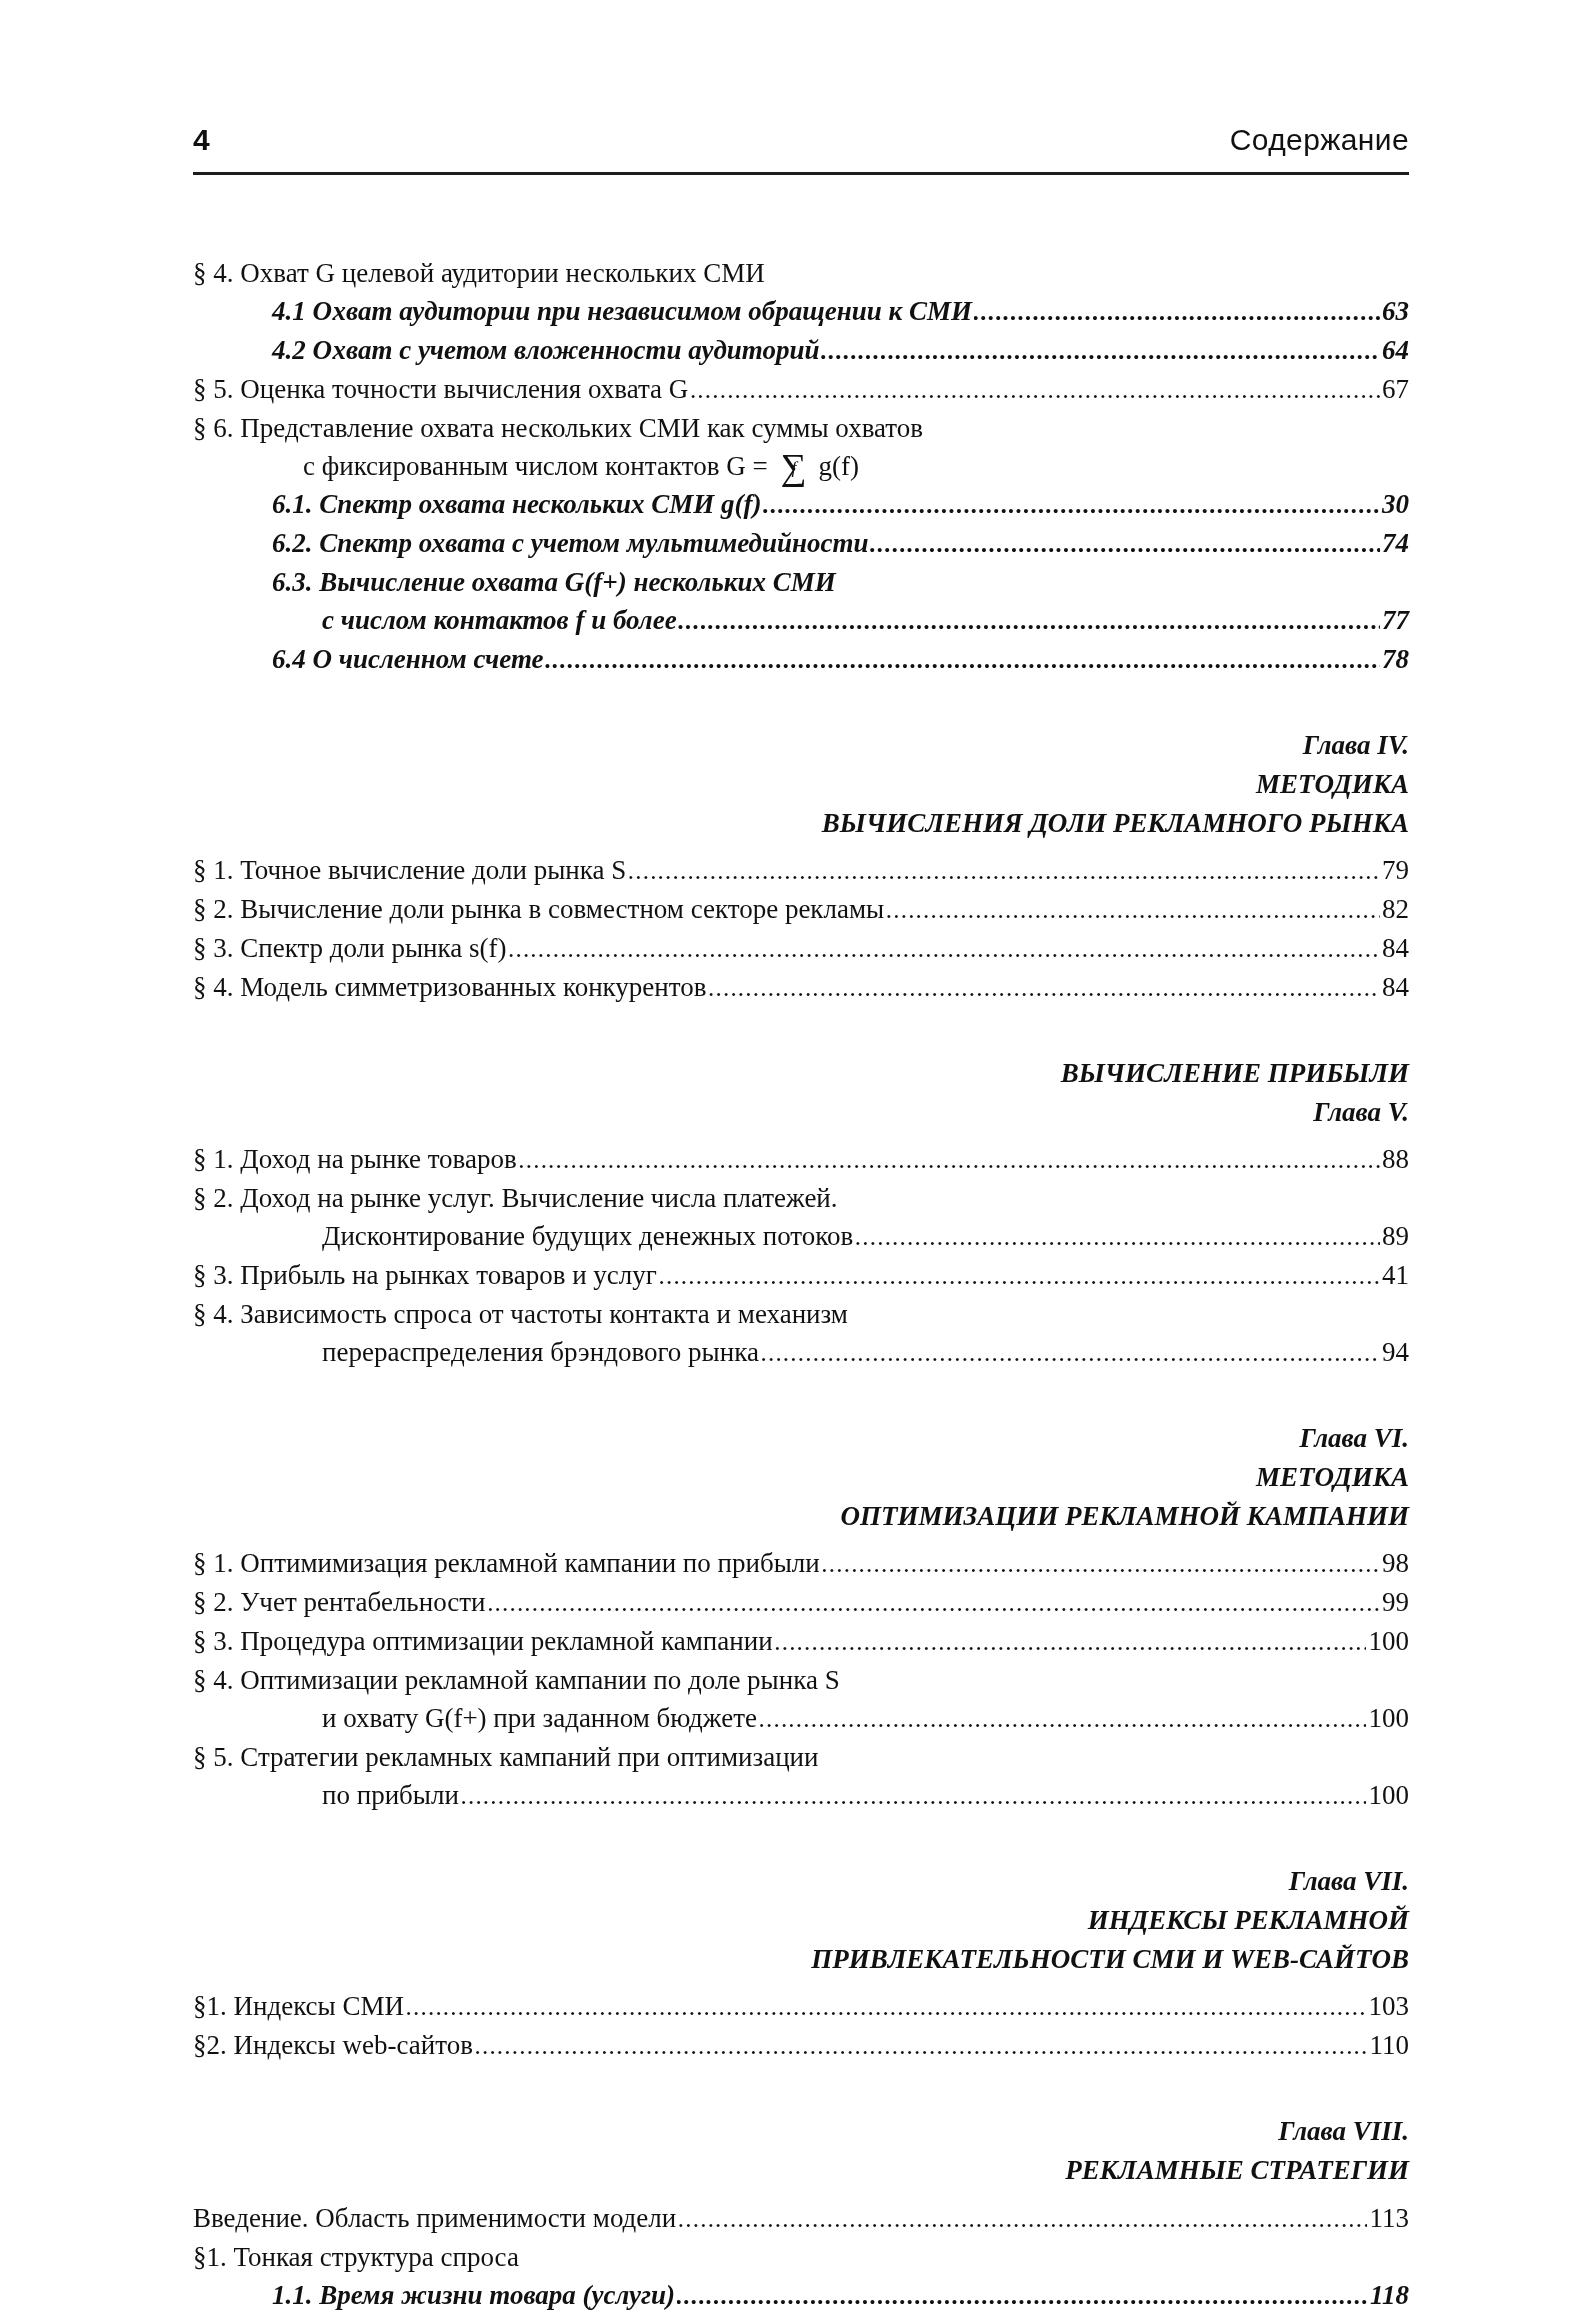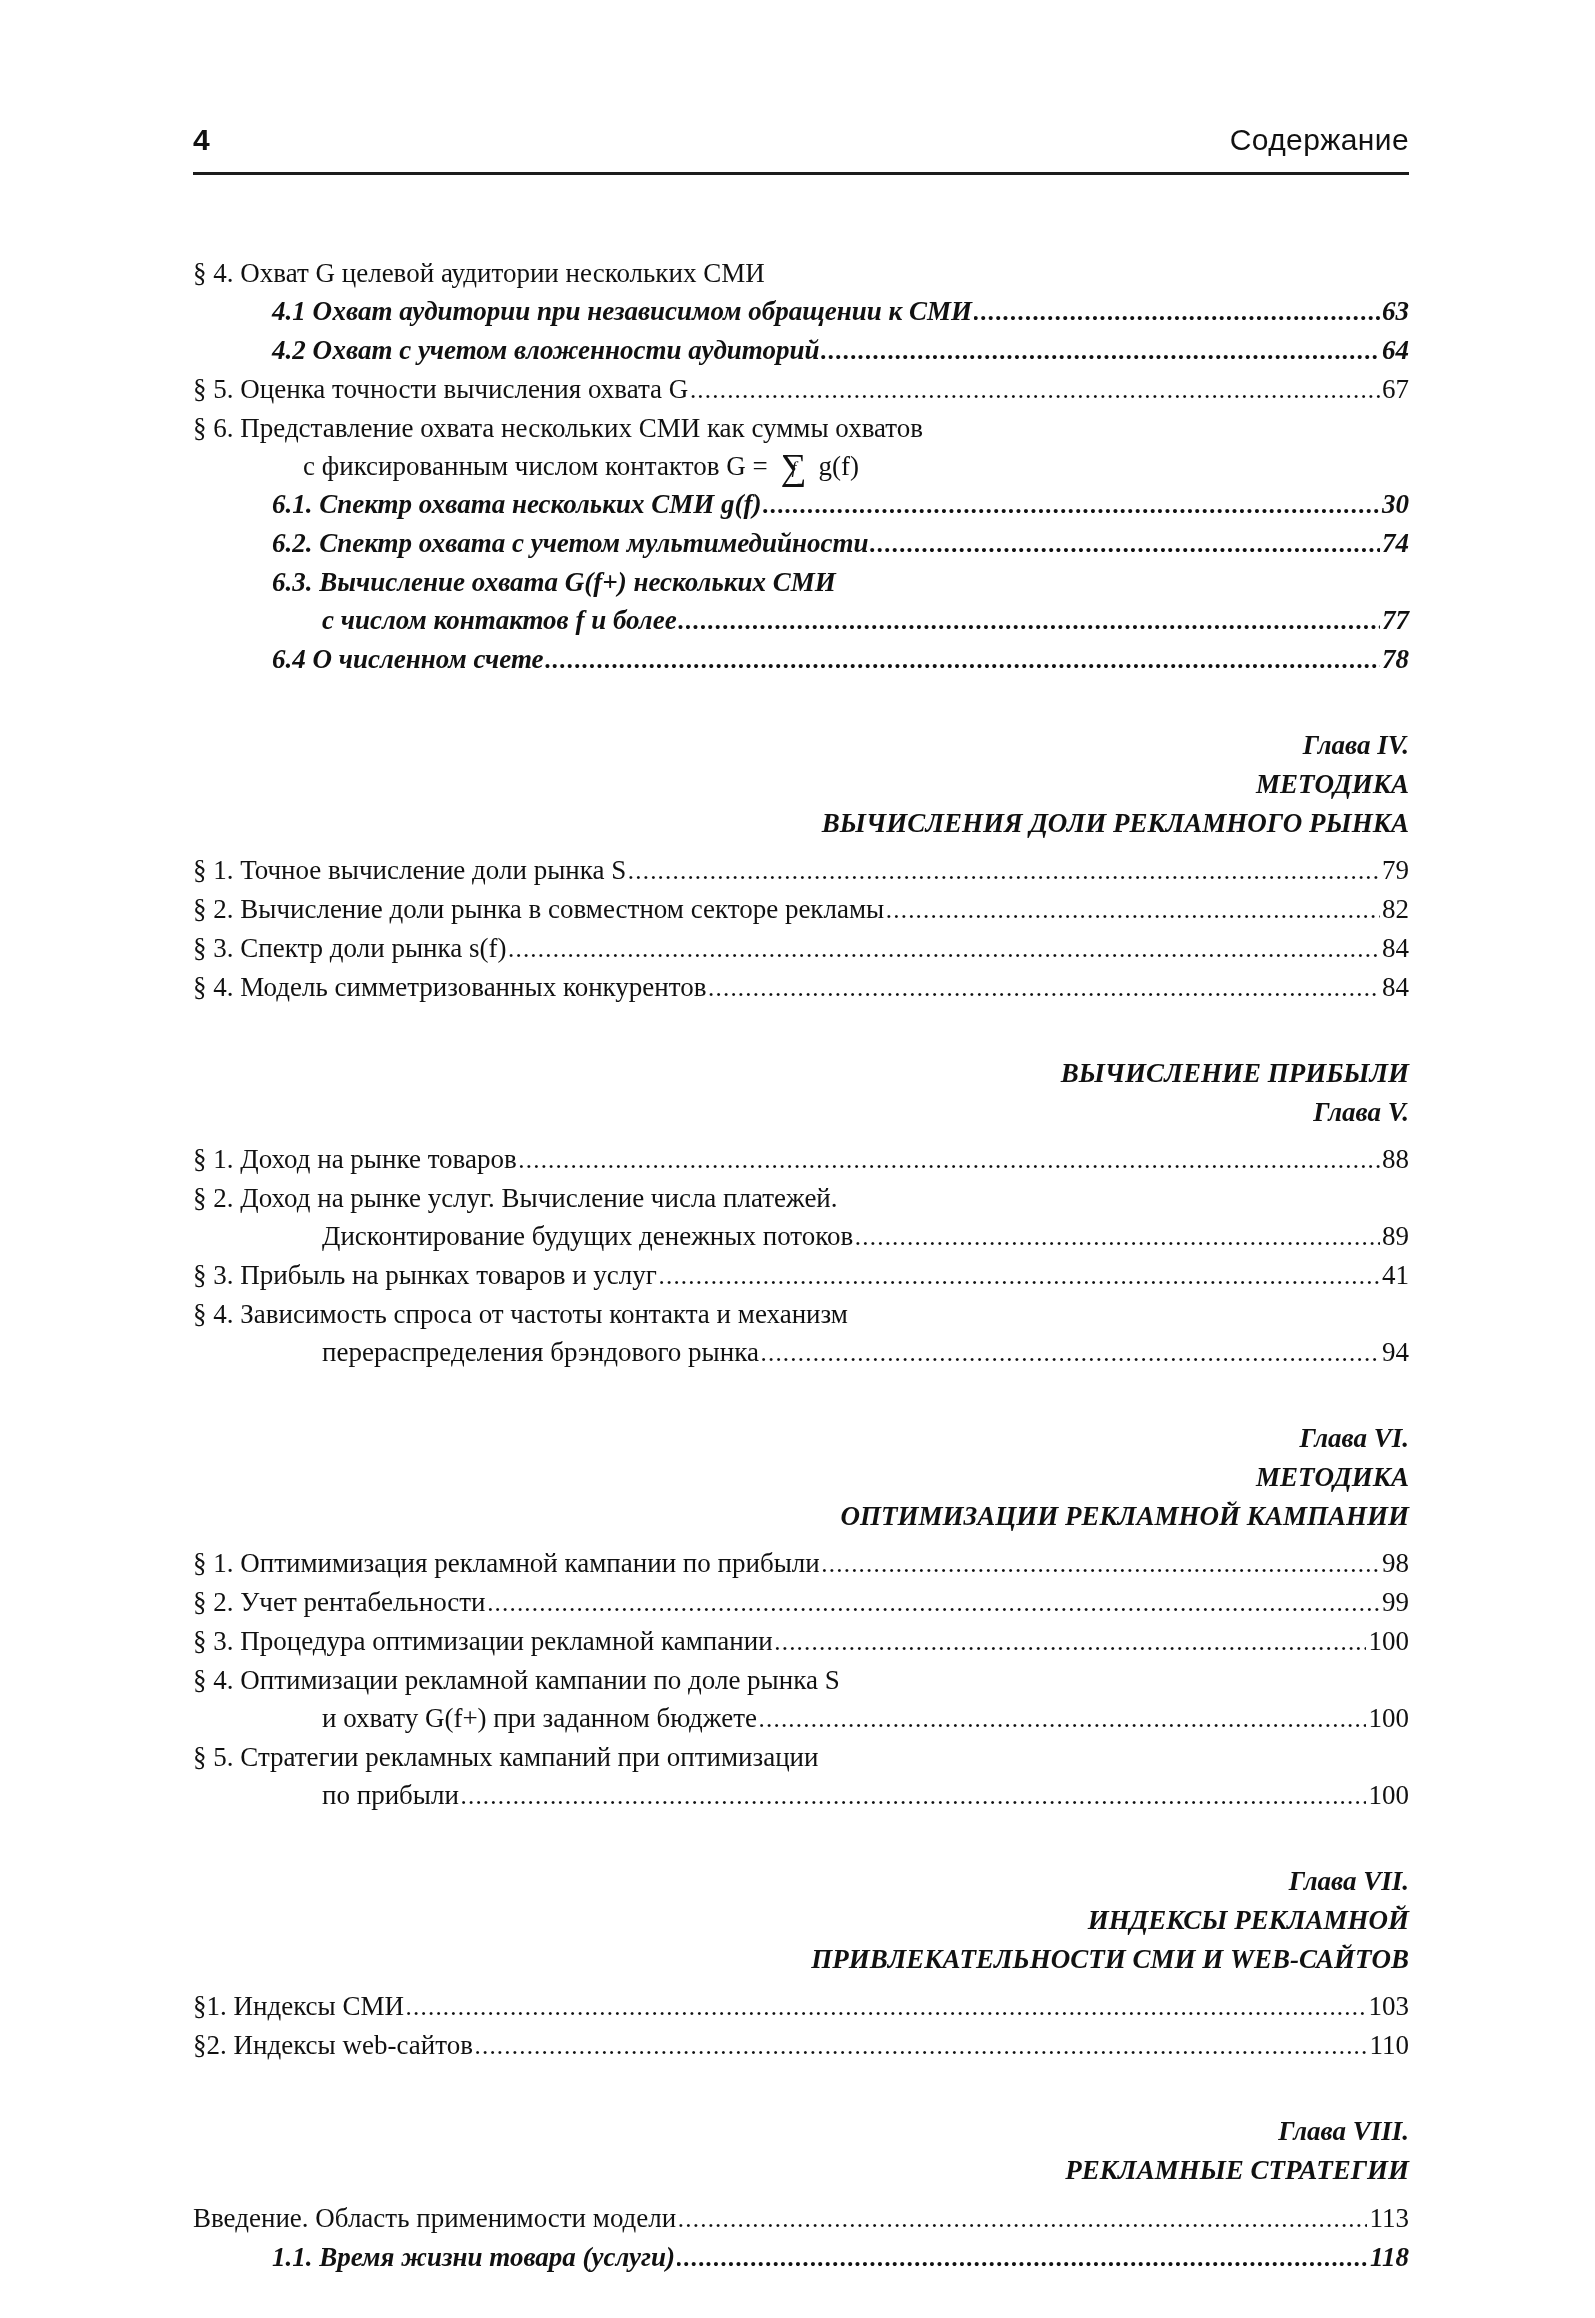"§1. Тонкая структура спроса" div.line { html: none -> <div> <span>§1. Тонкая структура спроса</span> </div> }
